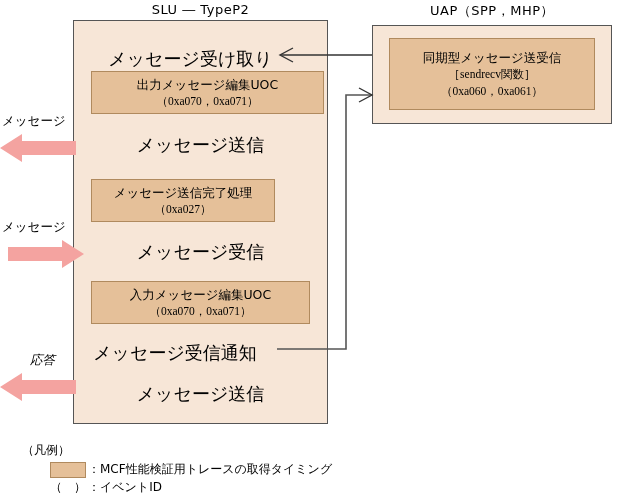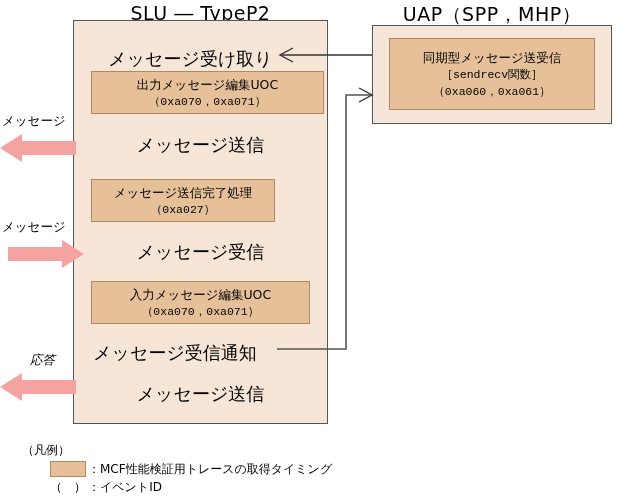"SLU ― TypeP2" .col-title { font-size: 19px -> 13px }
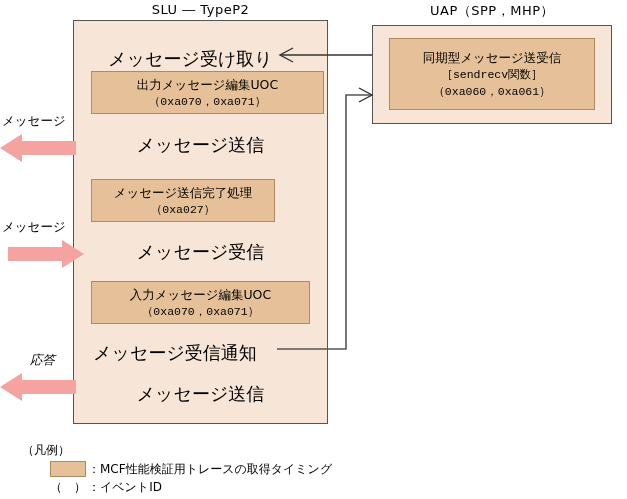"［sendrecv関数］" .mono { font-family: Liberation Mono, monospace -> Liberation Serif, serif }
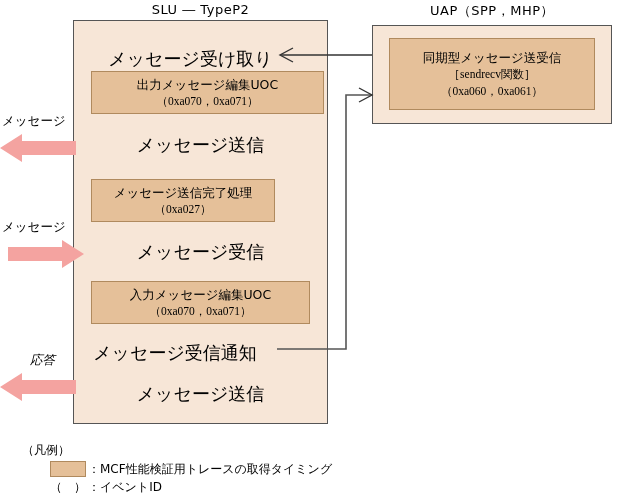"：MCF性能検証用トレースの取得タイミング" .legend-row { align-items: none -> center }
